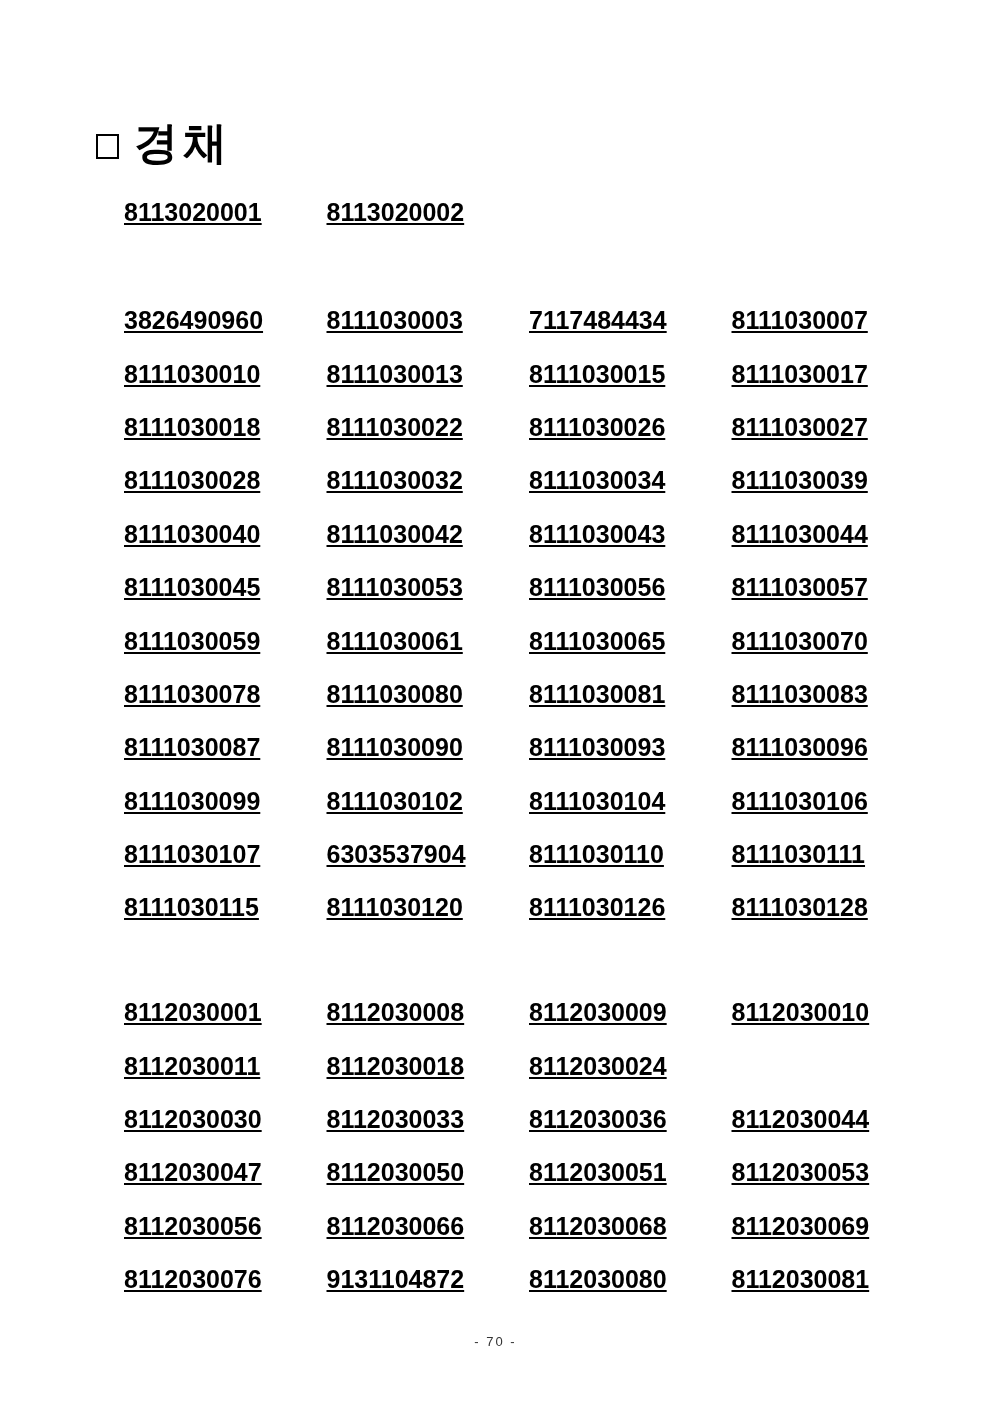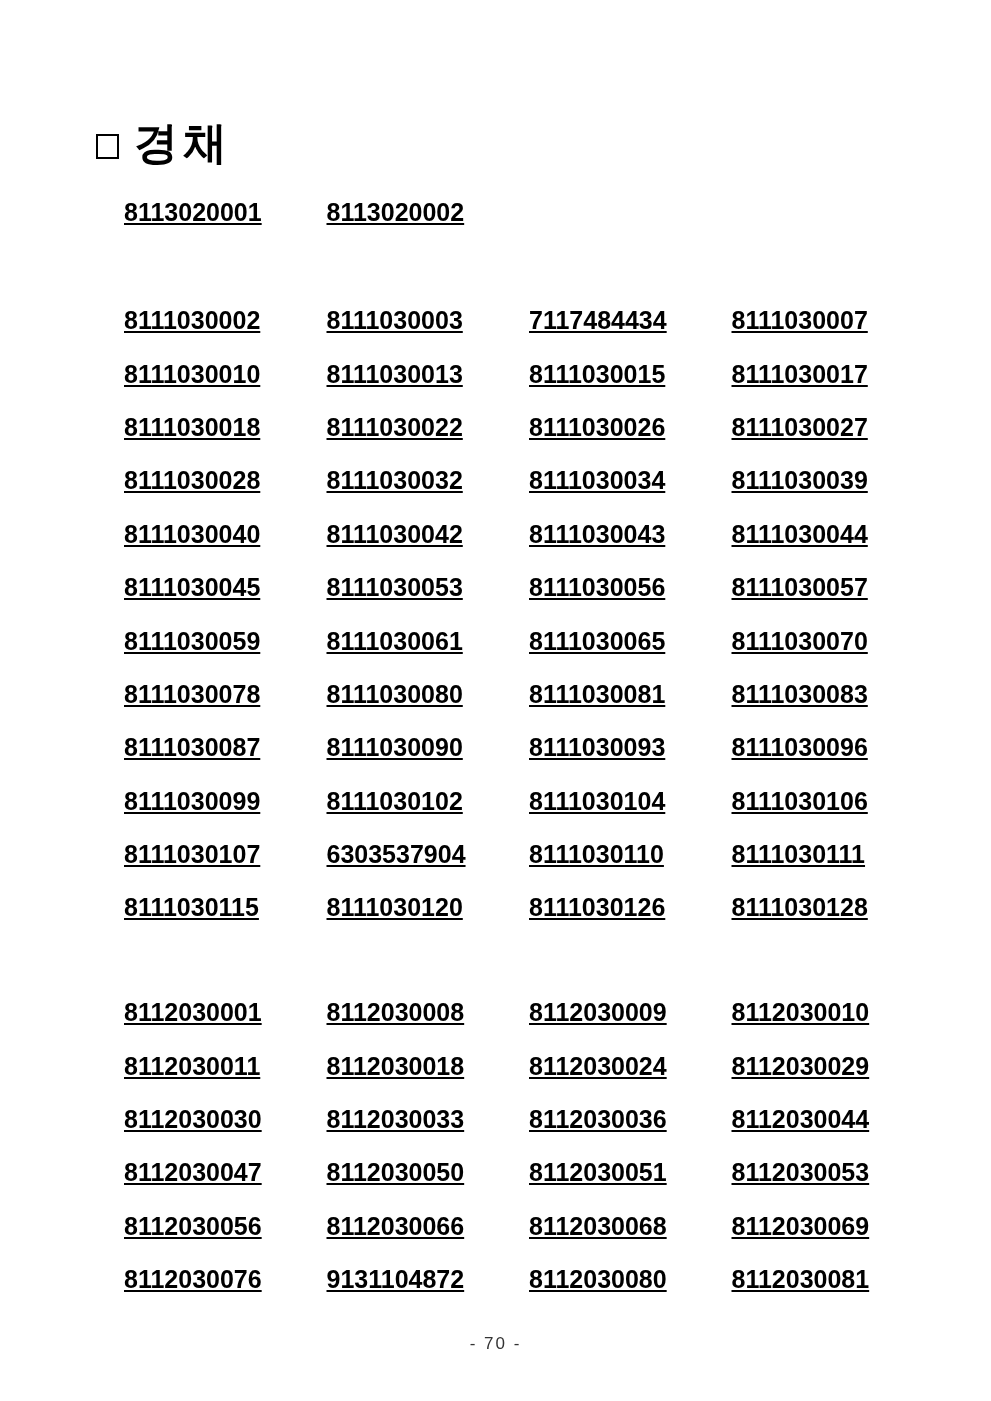"8111030002" div.num-cell { text: 8111030002 -> 3826490960 }
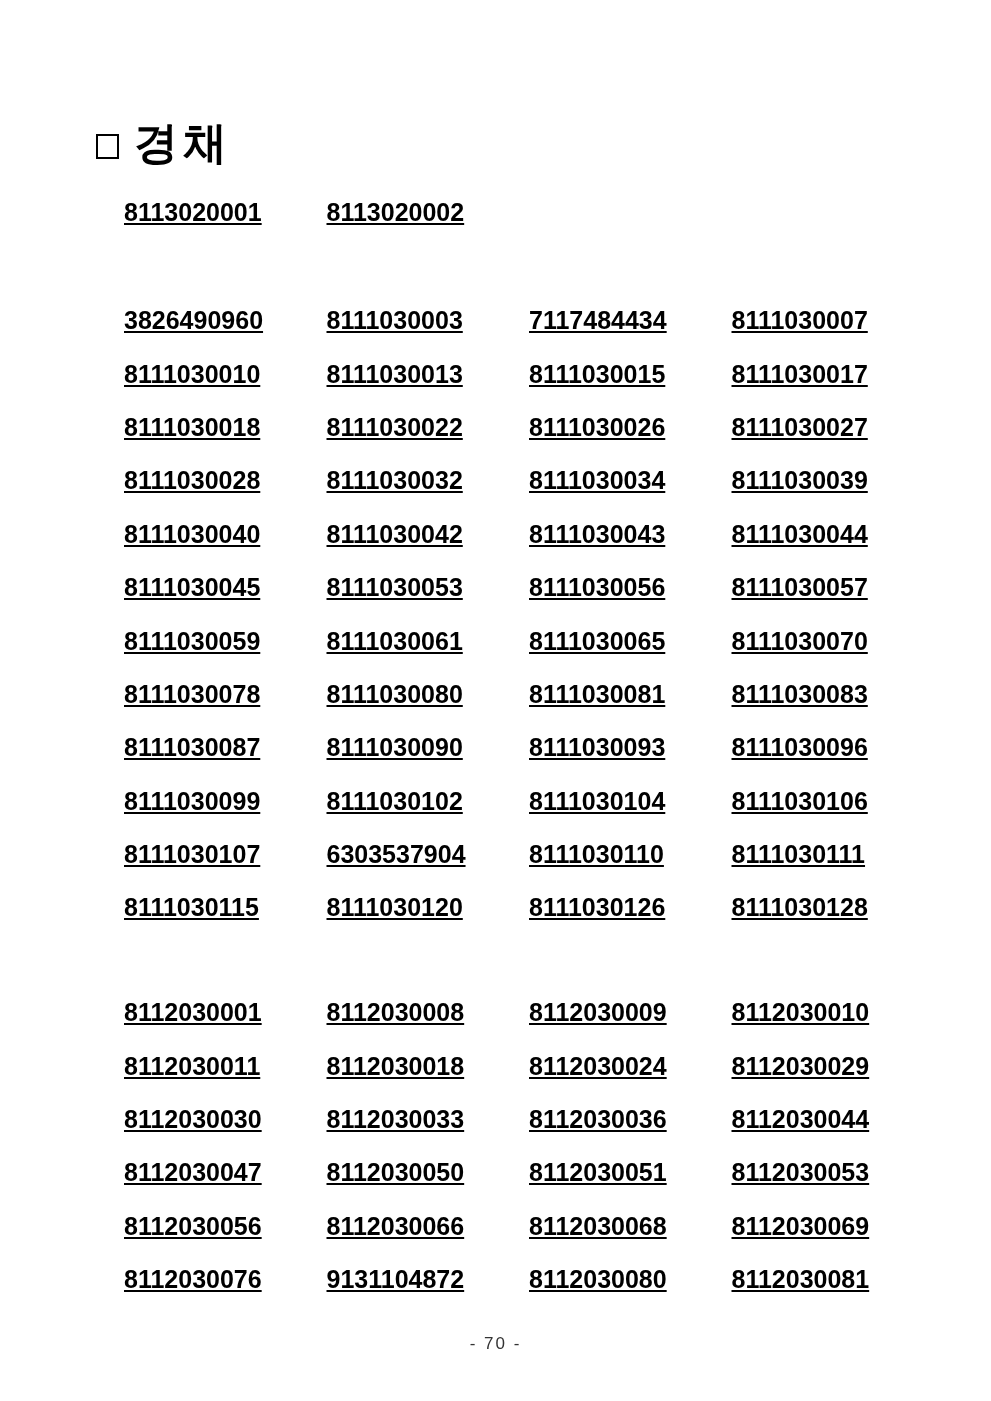"8112030029" div.num-cell { html: <div>8112030029</div> -> none }
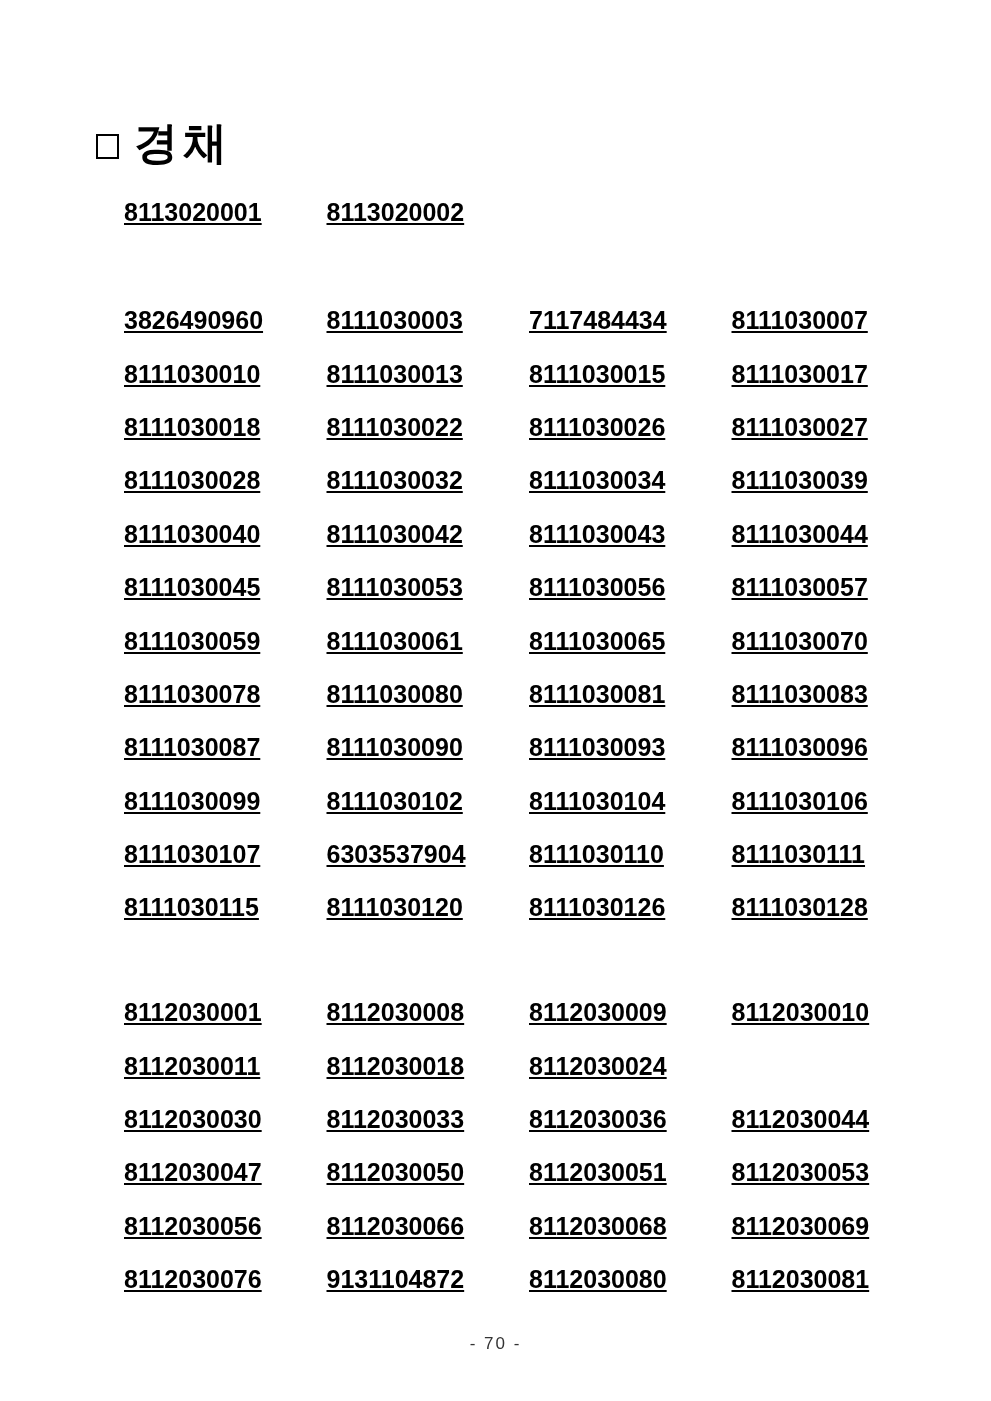"- 70 -" .footer { font-size: 17px -> 13px }
